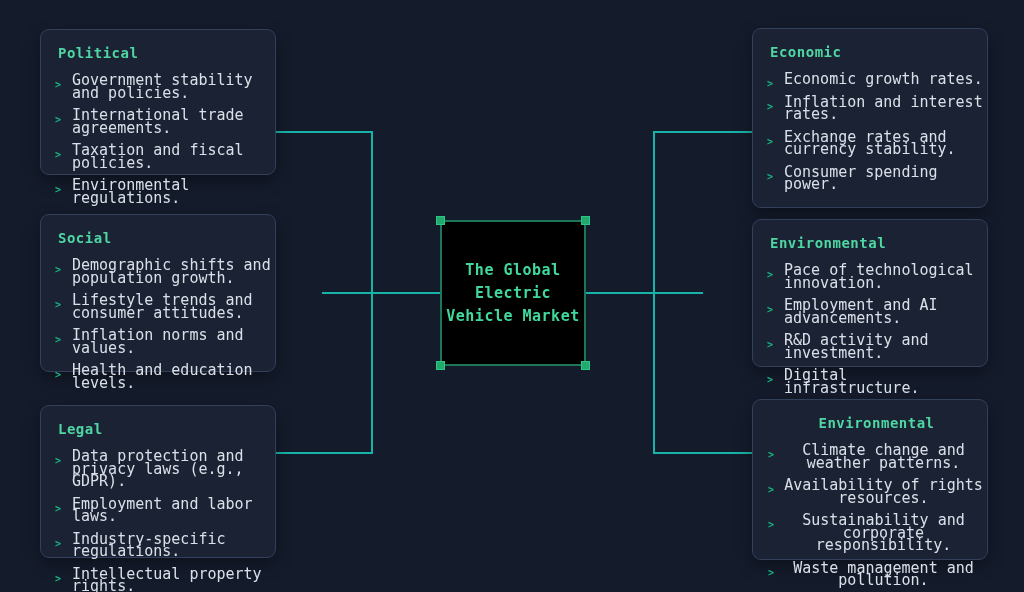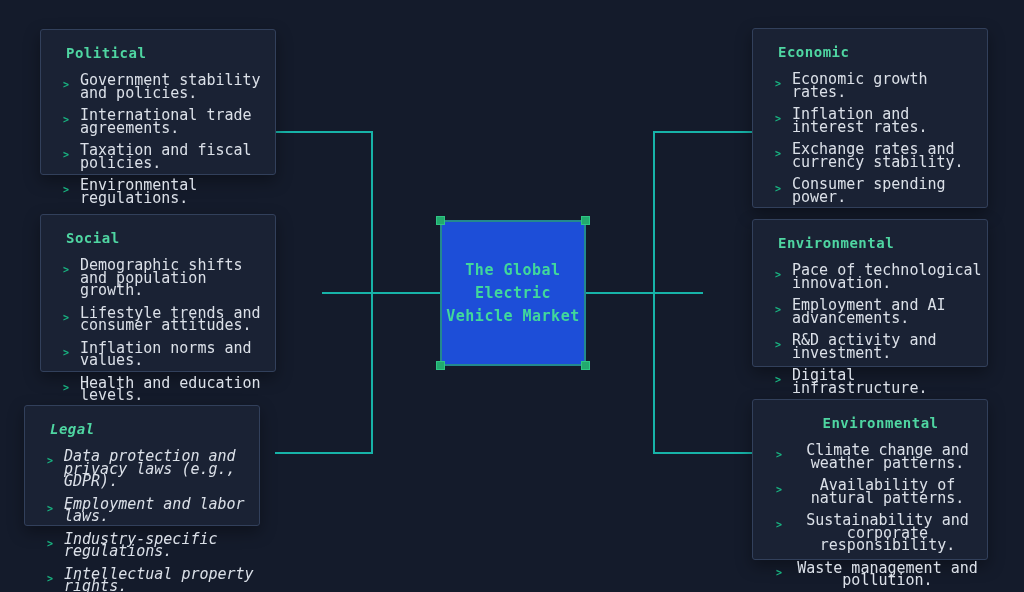"Political" .cat-box { border-radius: 3px -> 9px; padding: 13px 4px 8px 22px -> 13px 4px 8px 14px }
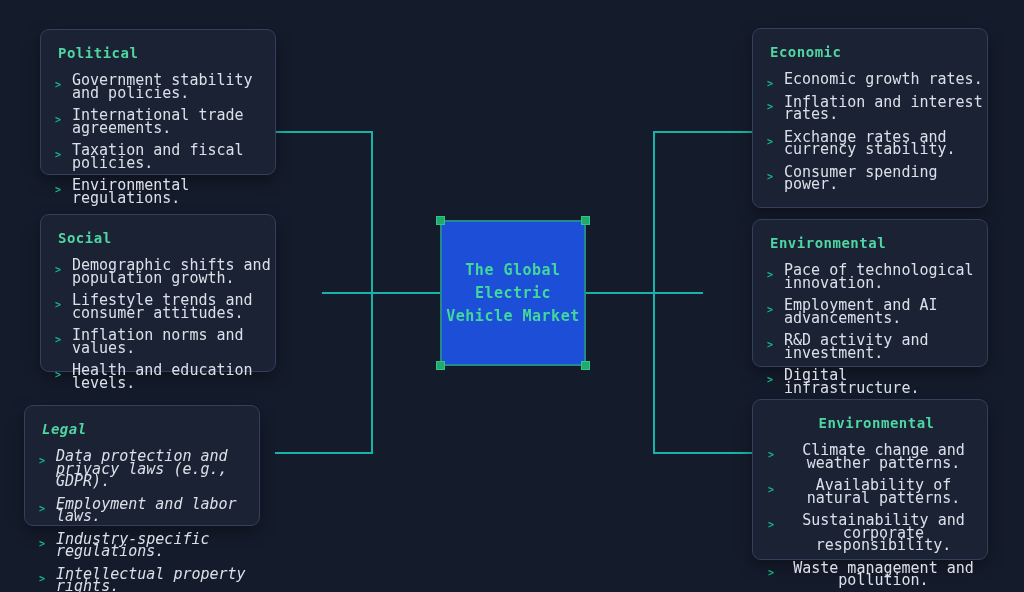"The Global" #center-node { background: #1d4ed8 -> #000000 }
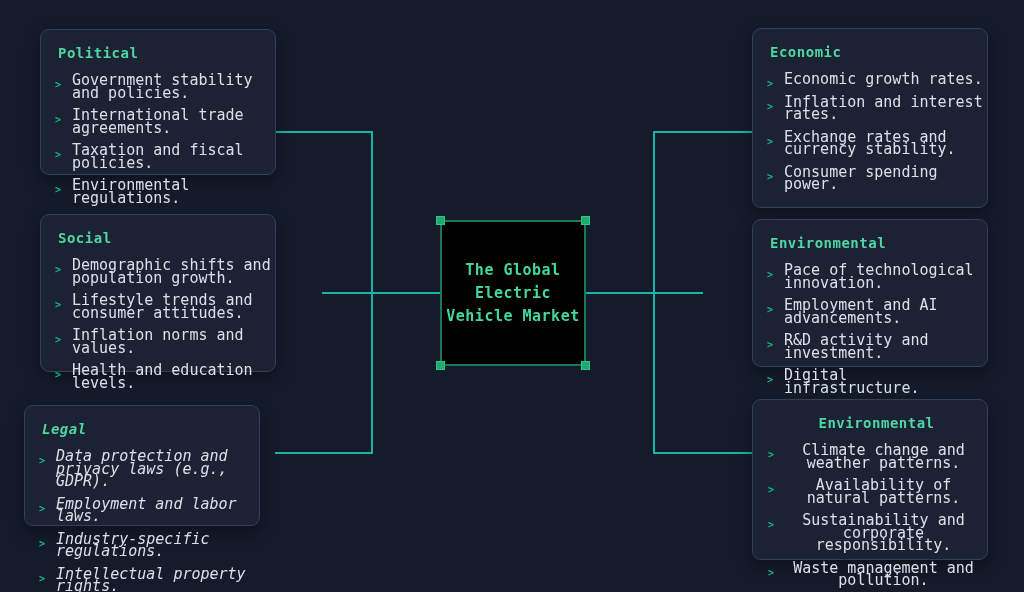"Legal" #box-legal { font-style: italic -> none; height: 121px -> 153px; left: 24px -> 40px }
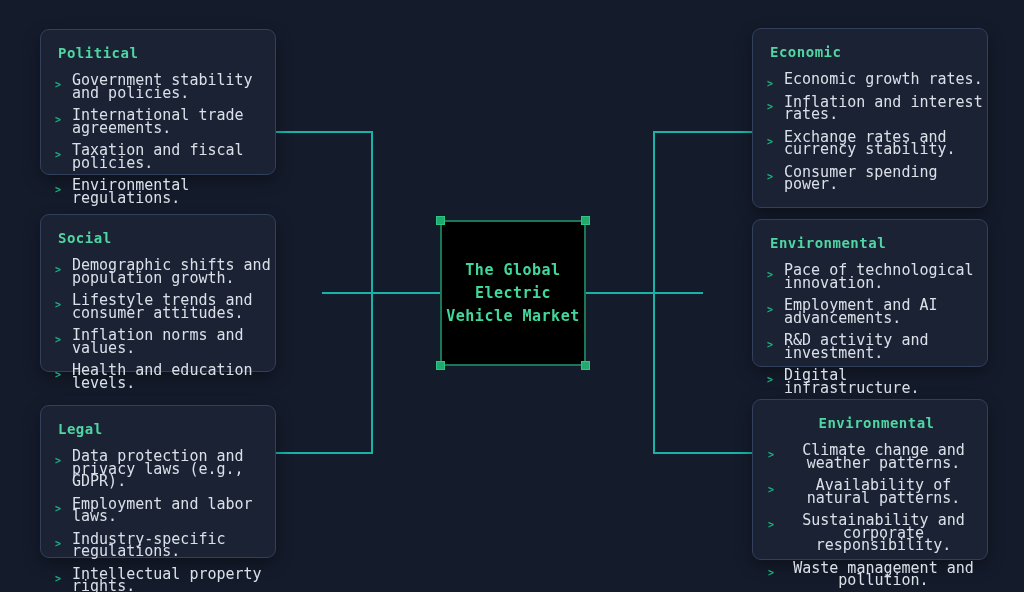"Availability of natural patterns." span.item-text { text: natural patterns -> rights resources }
